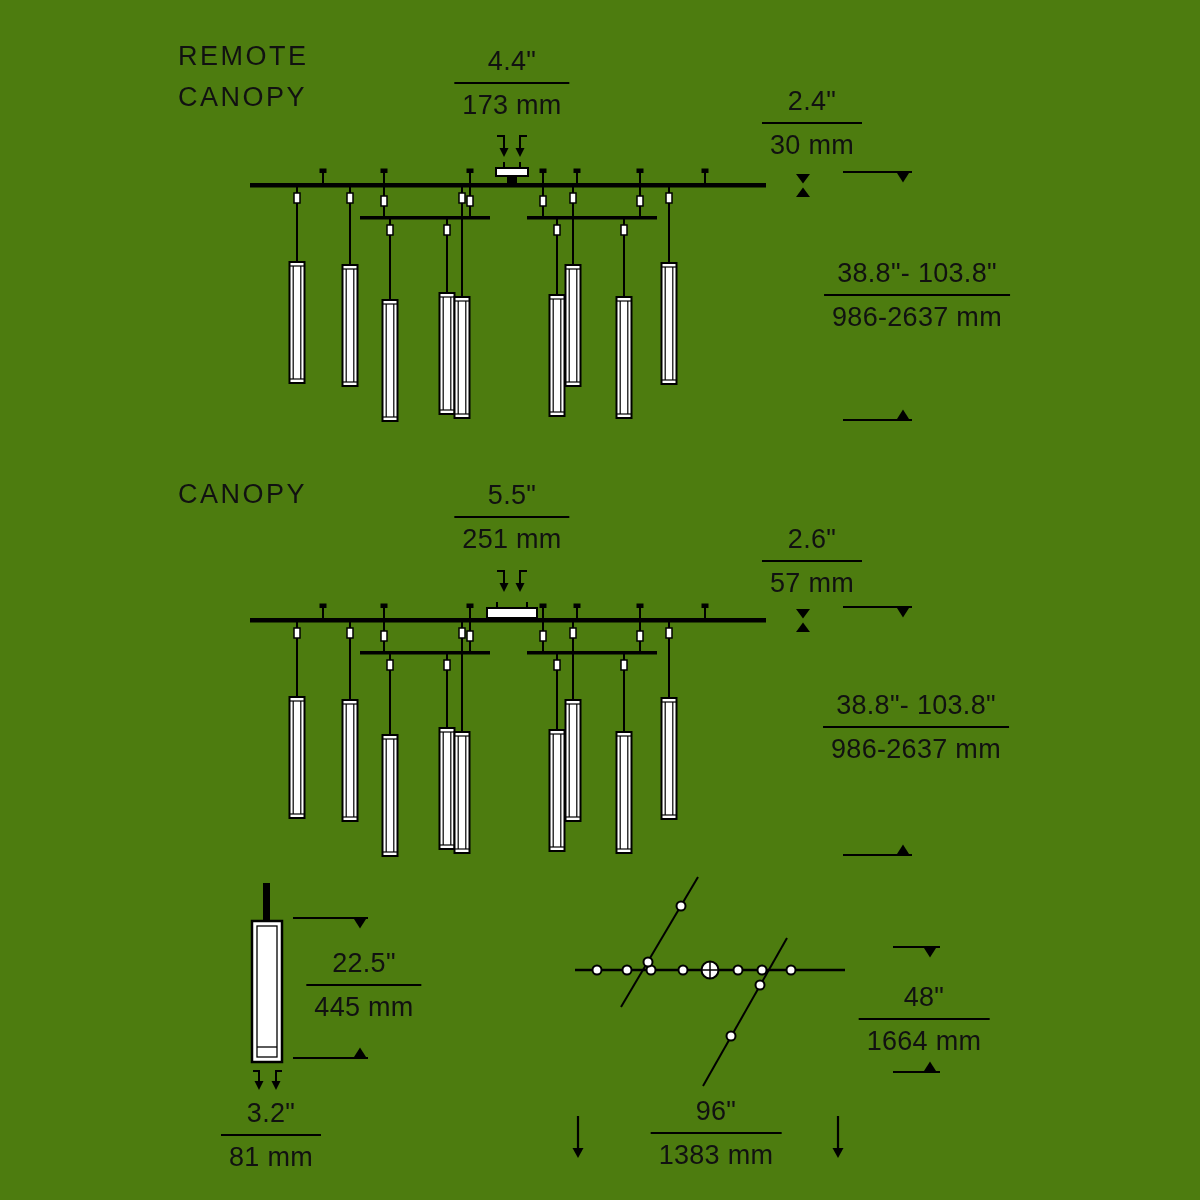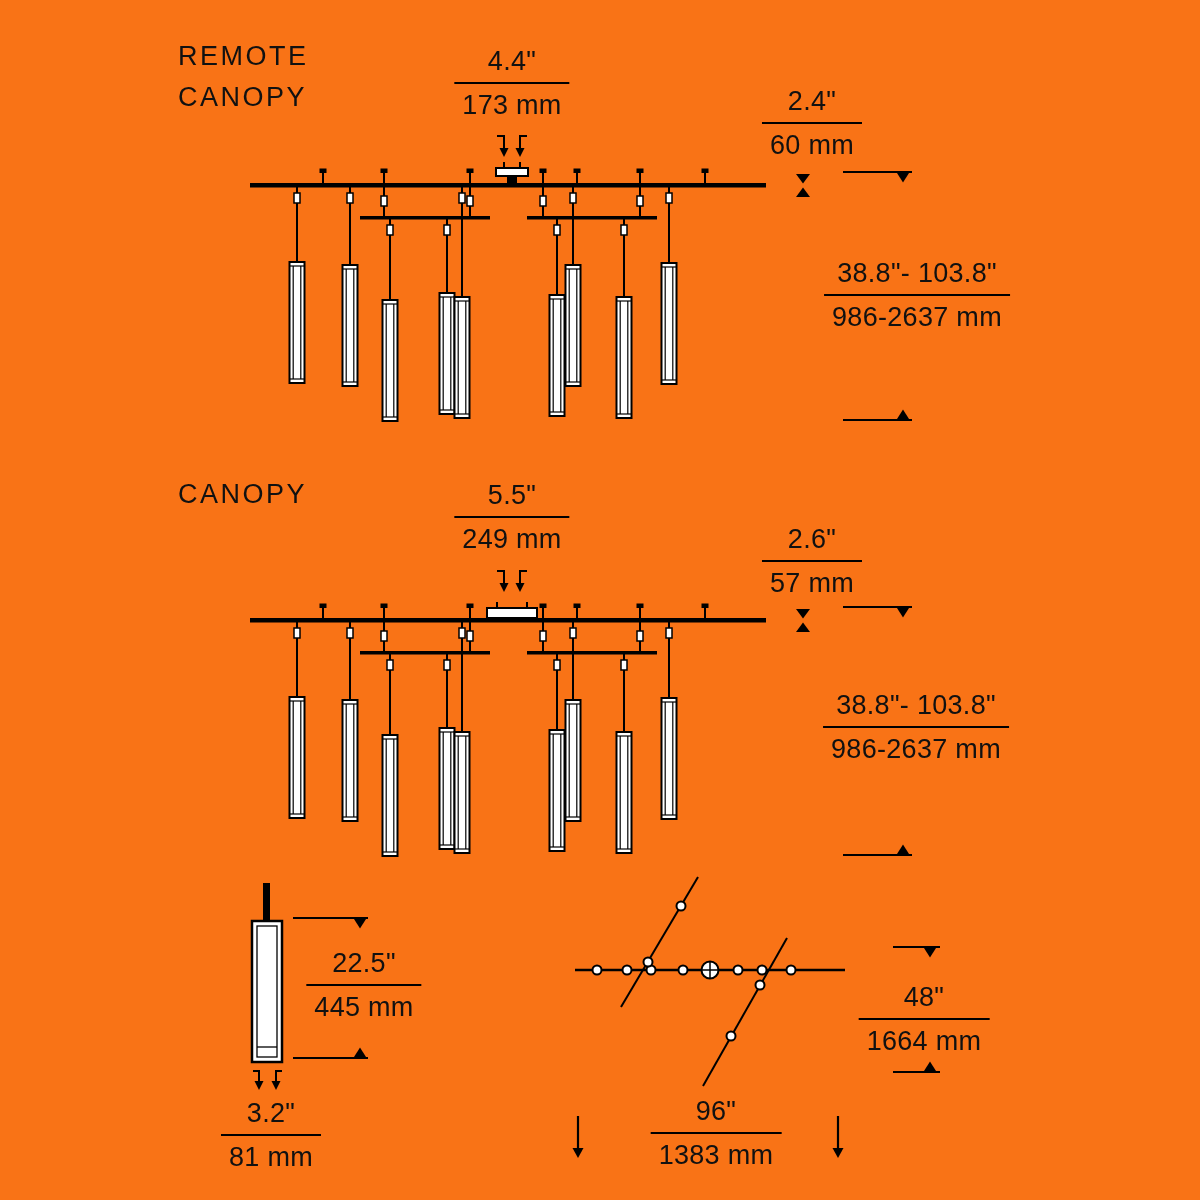"REMOTE" .sheet { background: #f97316 -> #4d7c0f }
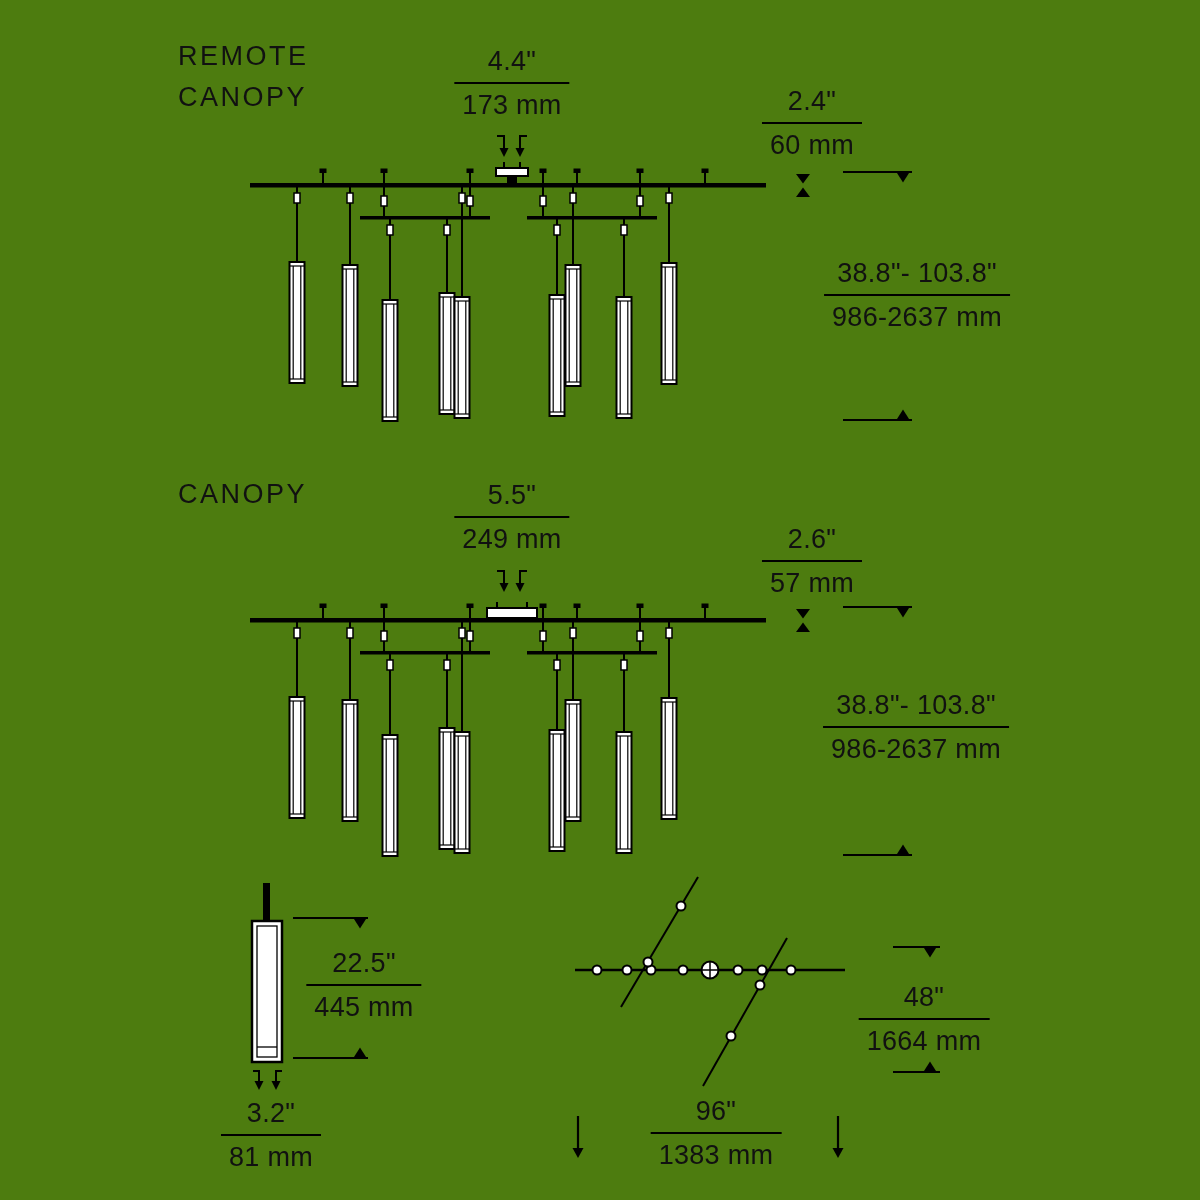"60 mm" span.mm { text: 60 -> 30 }
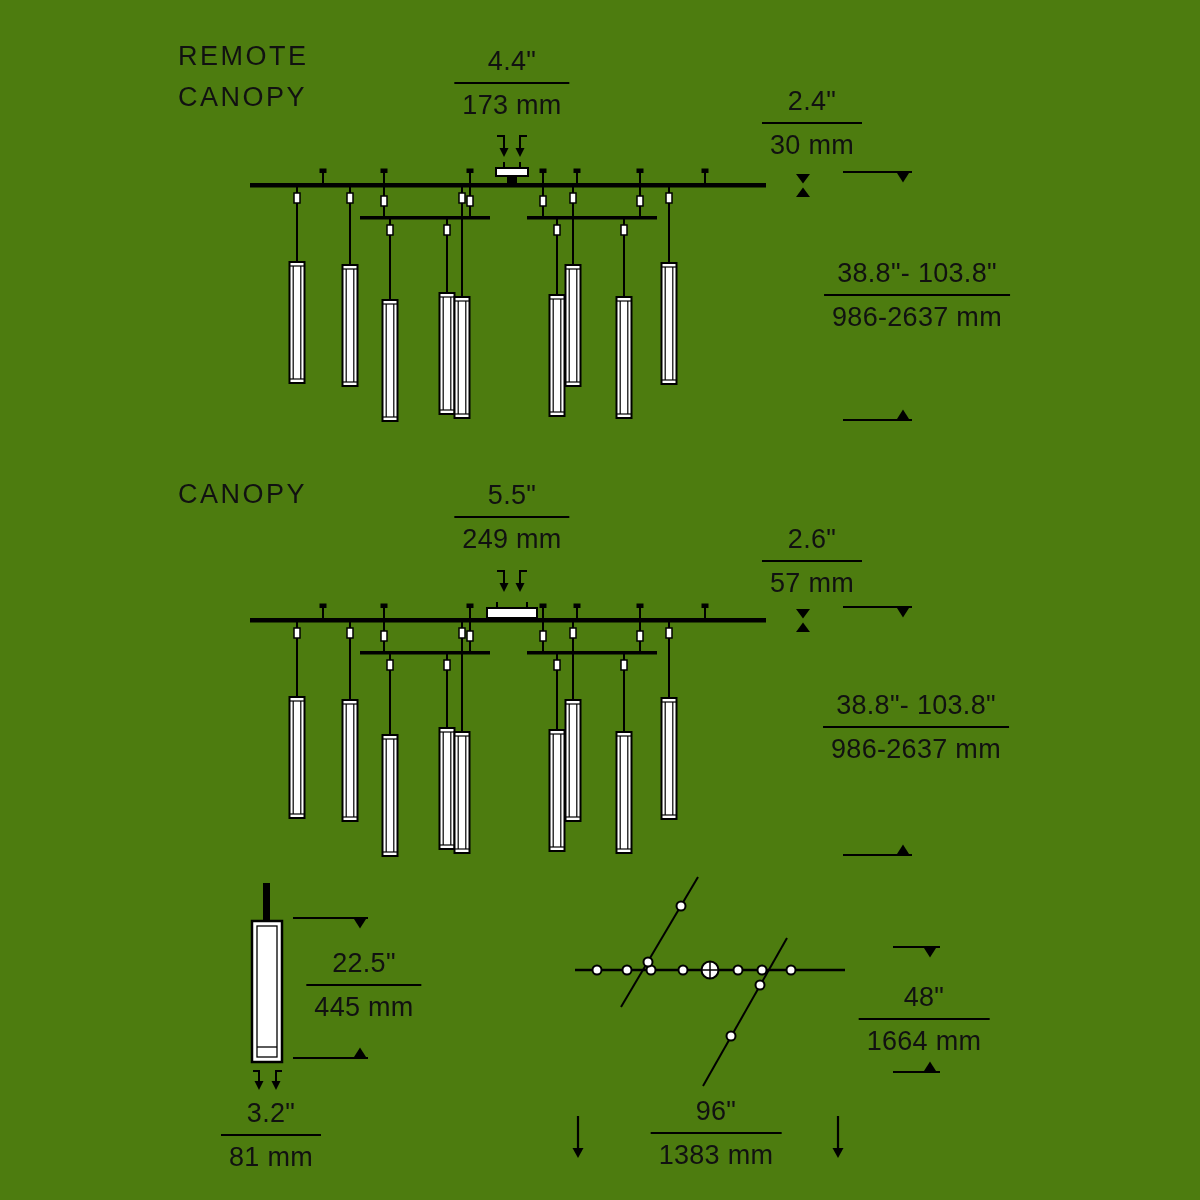"249 mm" span.mm { text: 249 -> 251 }
